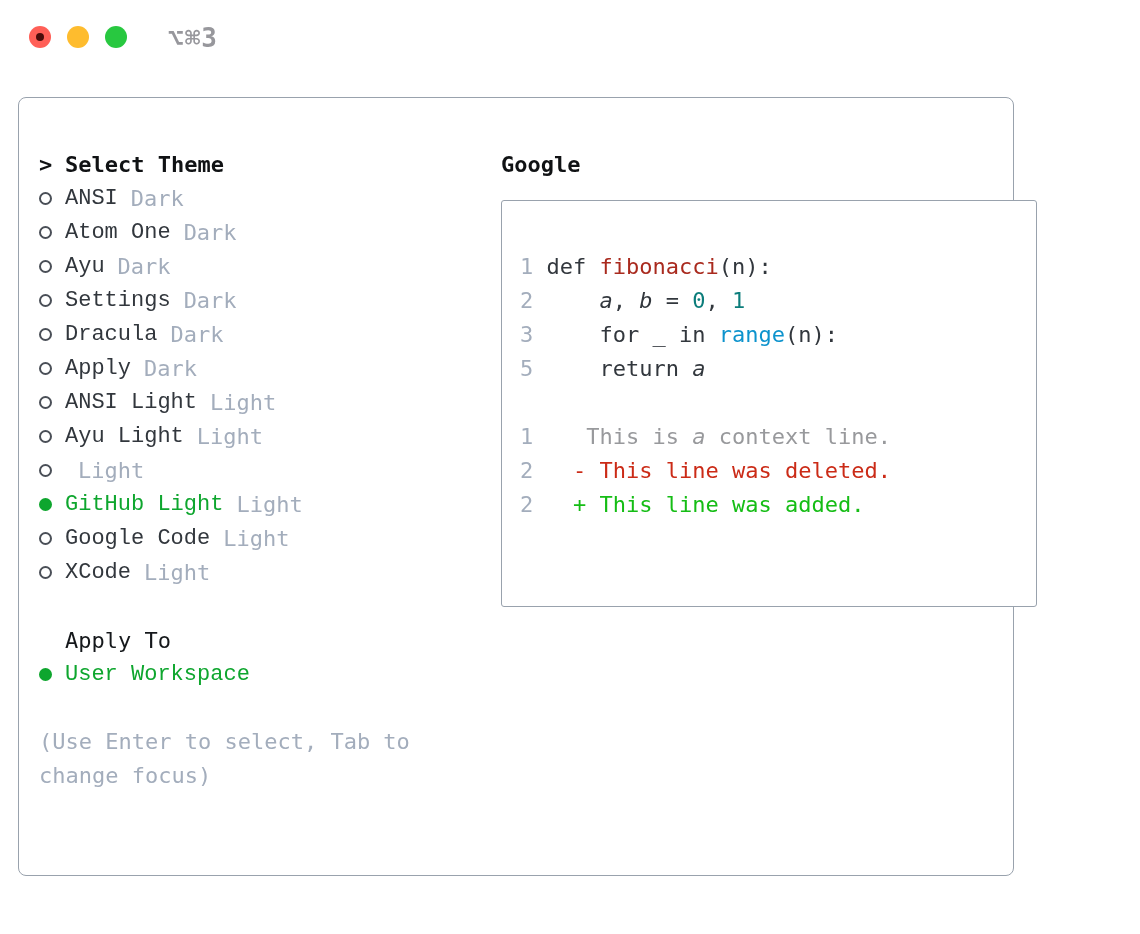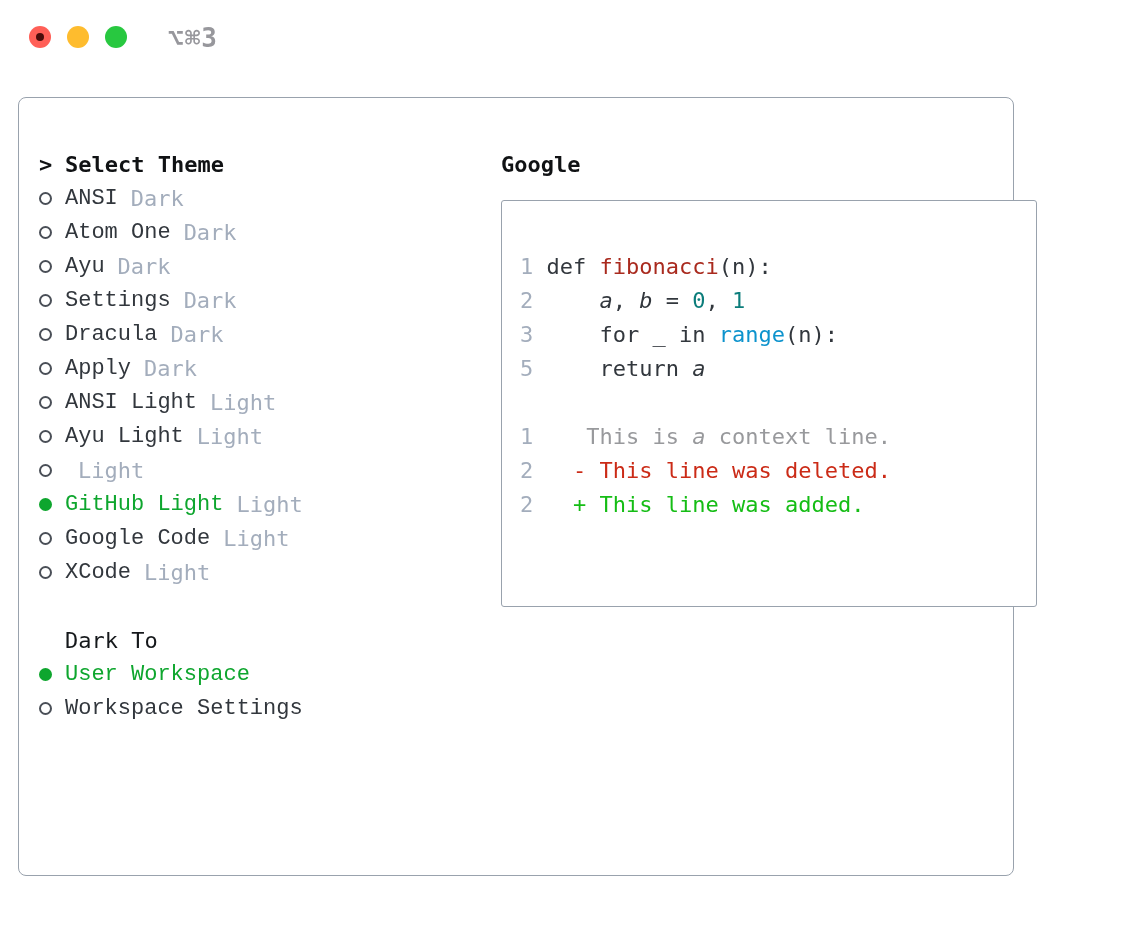"Dark To" span.subheading { text: Dark -> Apply }
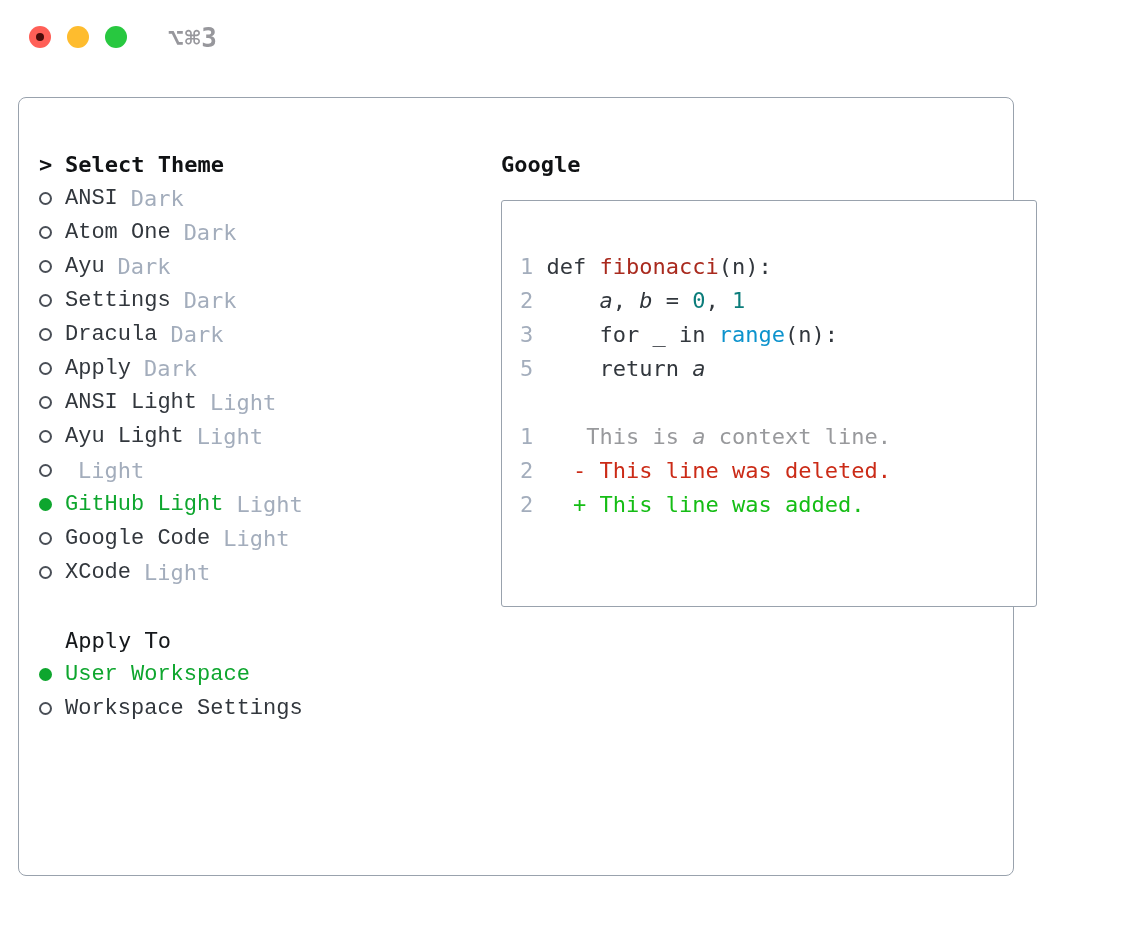"Workspace Settings" div.row { html: <div> <span> <span></span> </span> <span>Workspace Settings</span> </div> -> none }
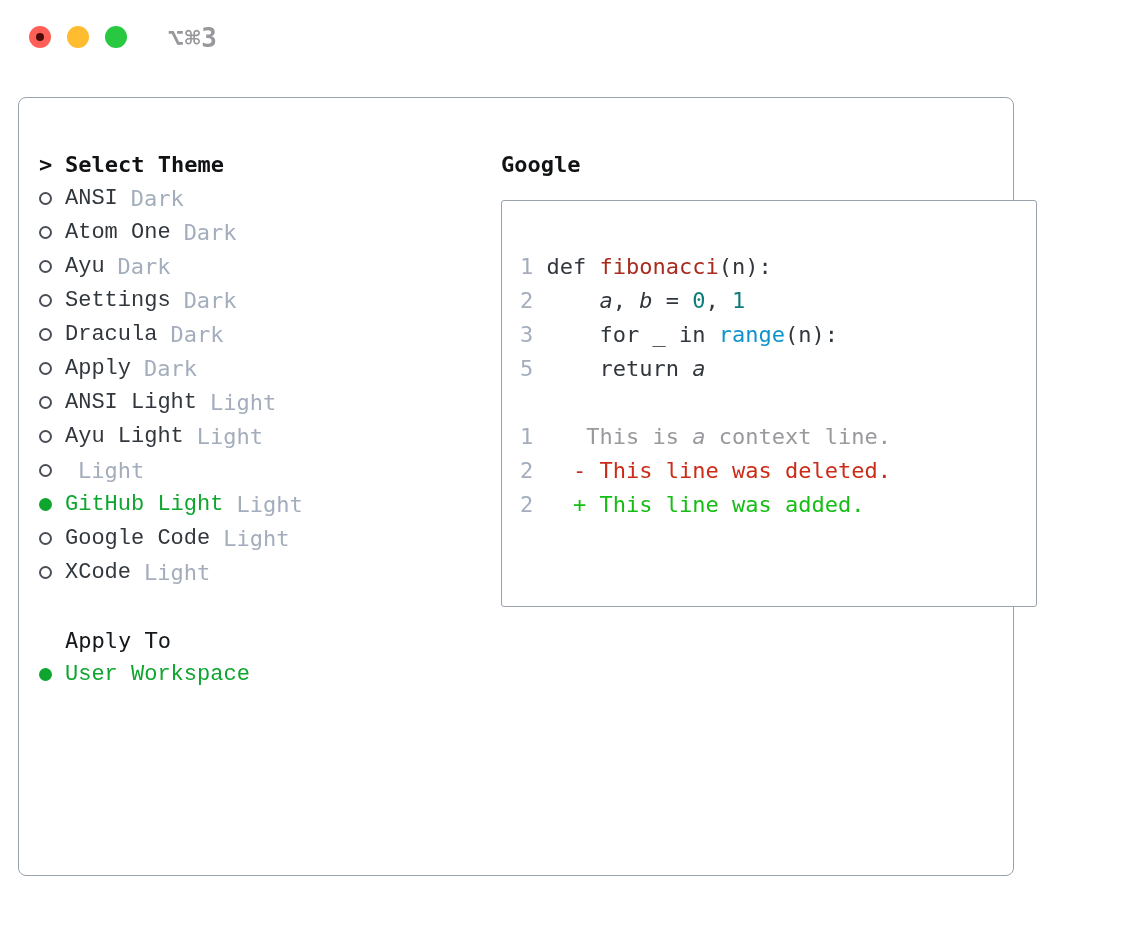"(Use Enter to select, Tab" div.hint { html: none -> <div>(Use Enter to select, Tab to change focus)</div> }
